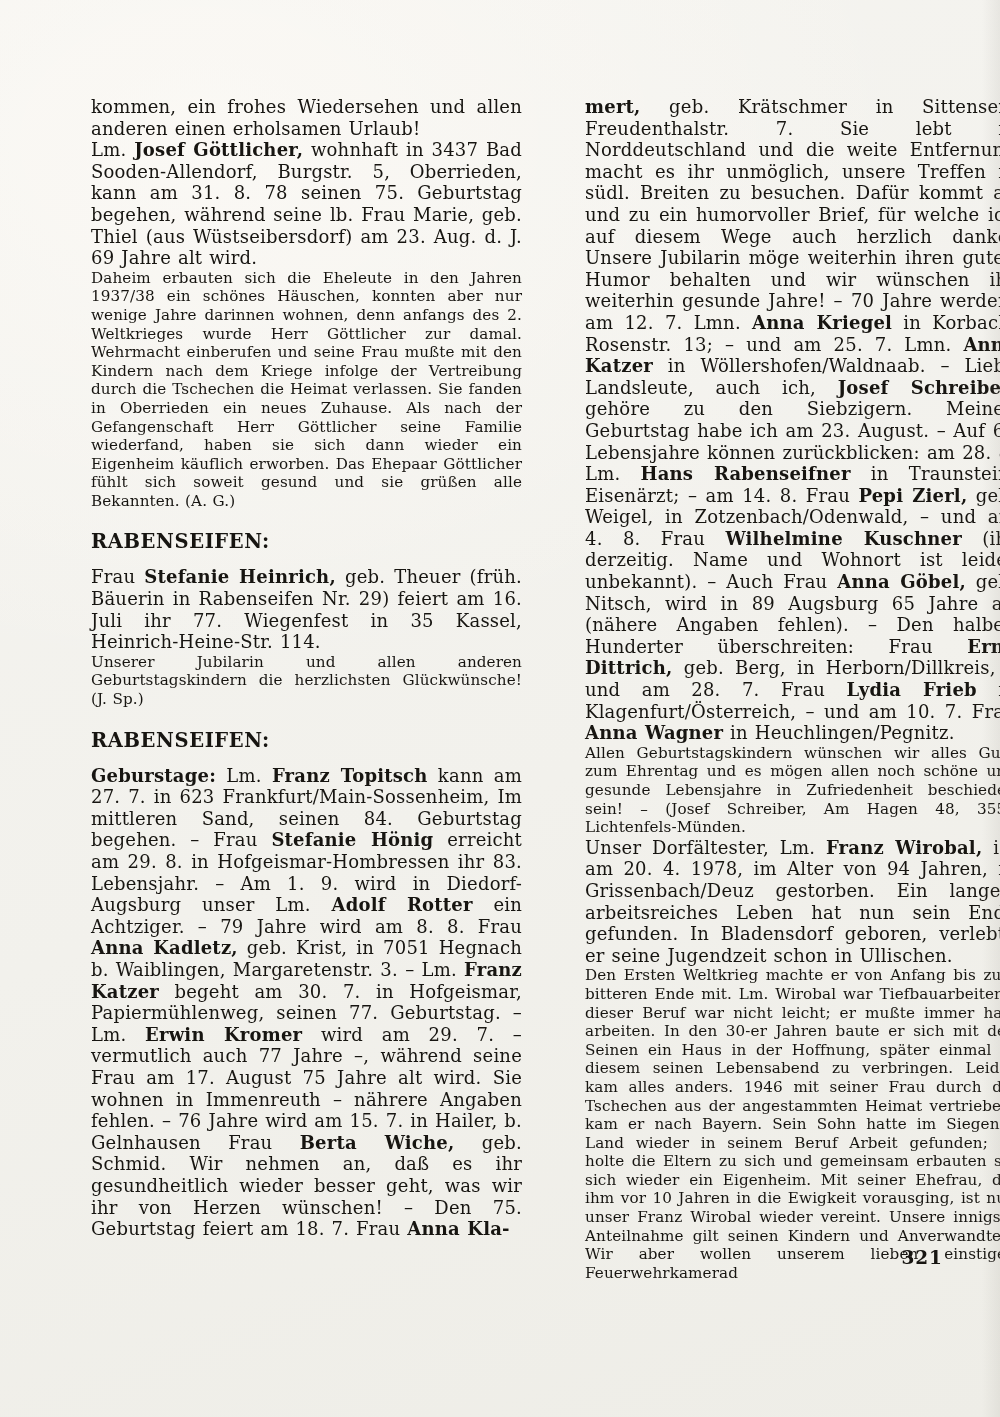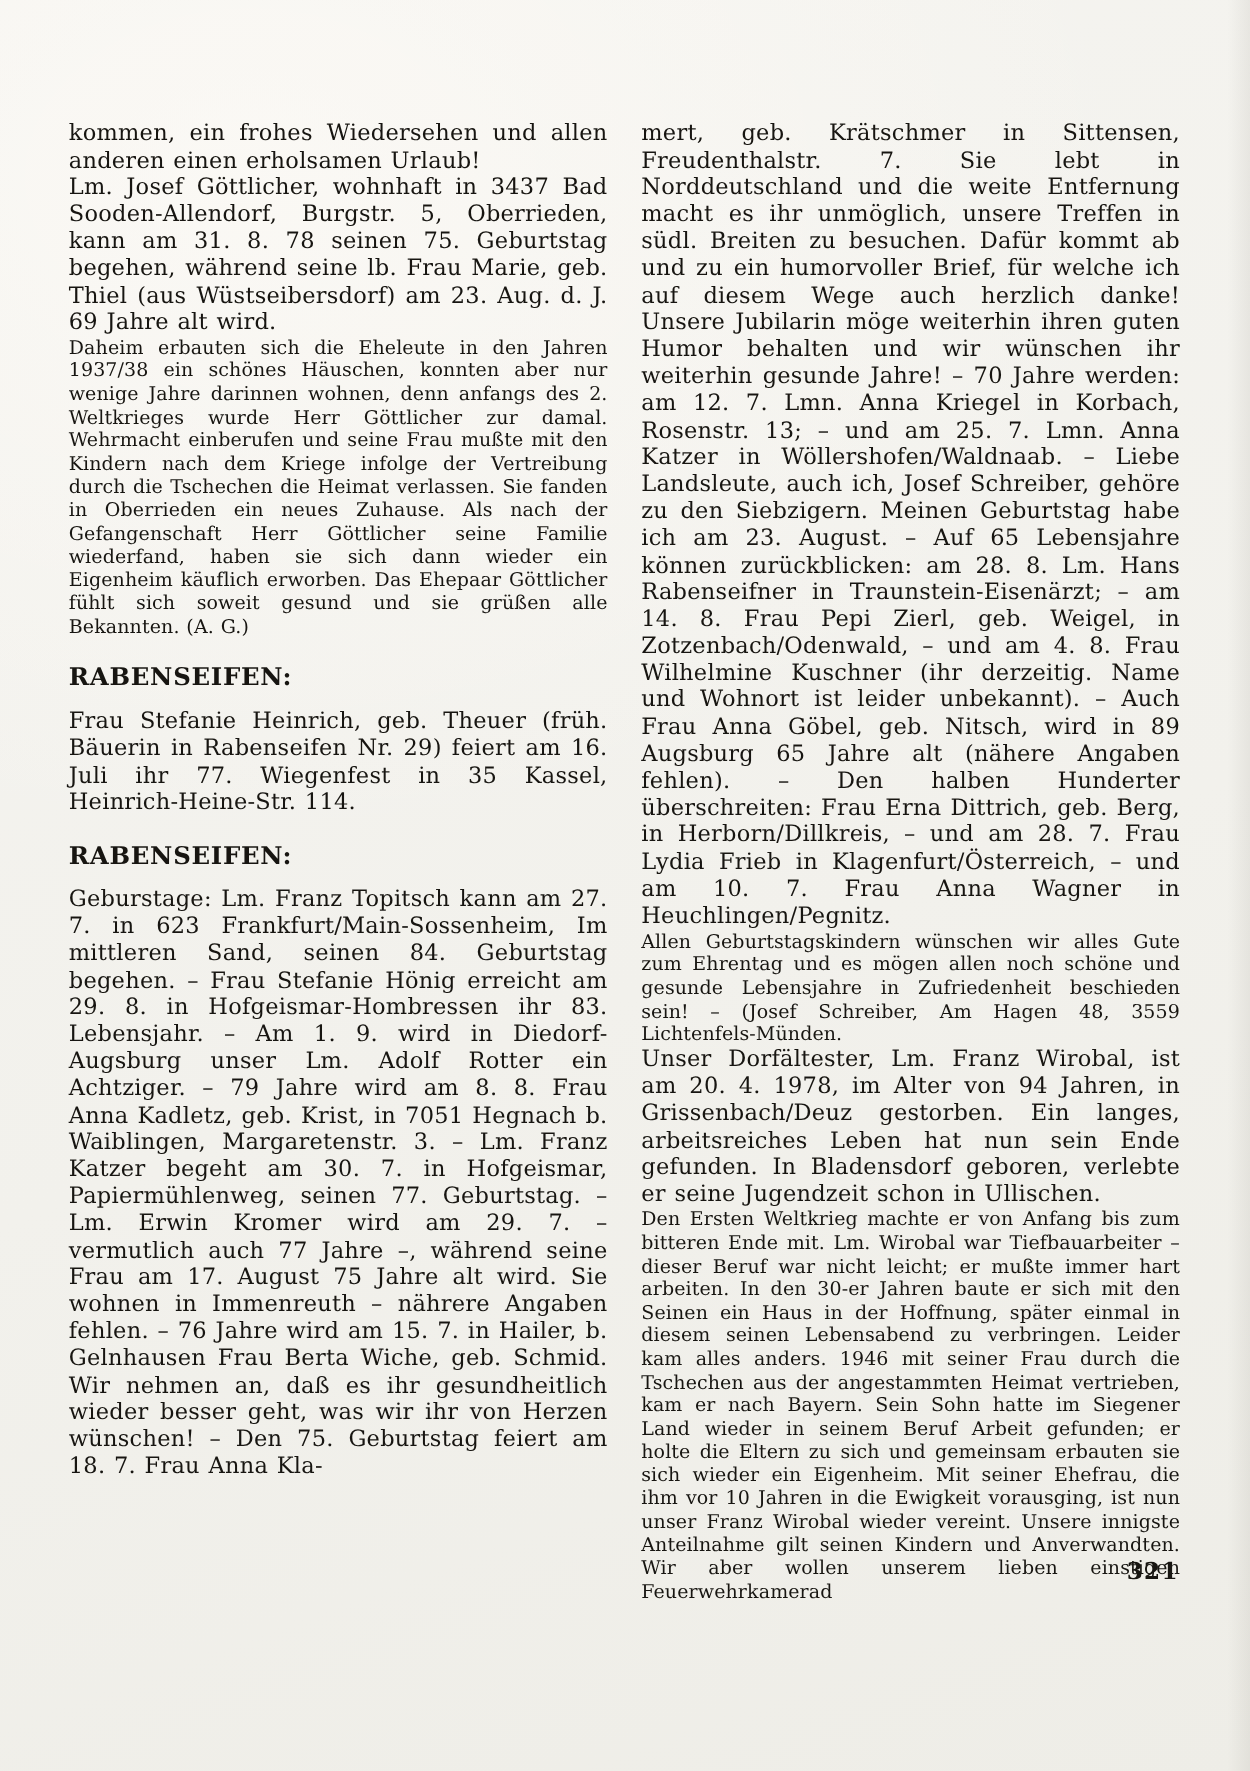"kommen, ein frohes Wiedersehen und" .col { margin-left: none -> 36px }
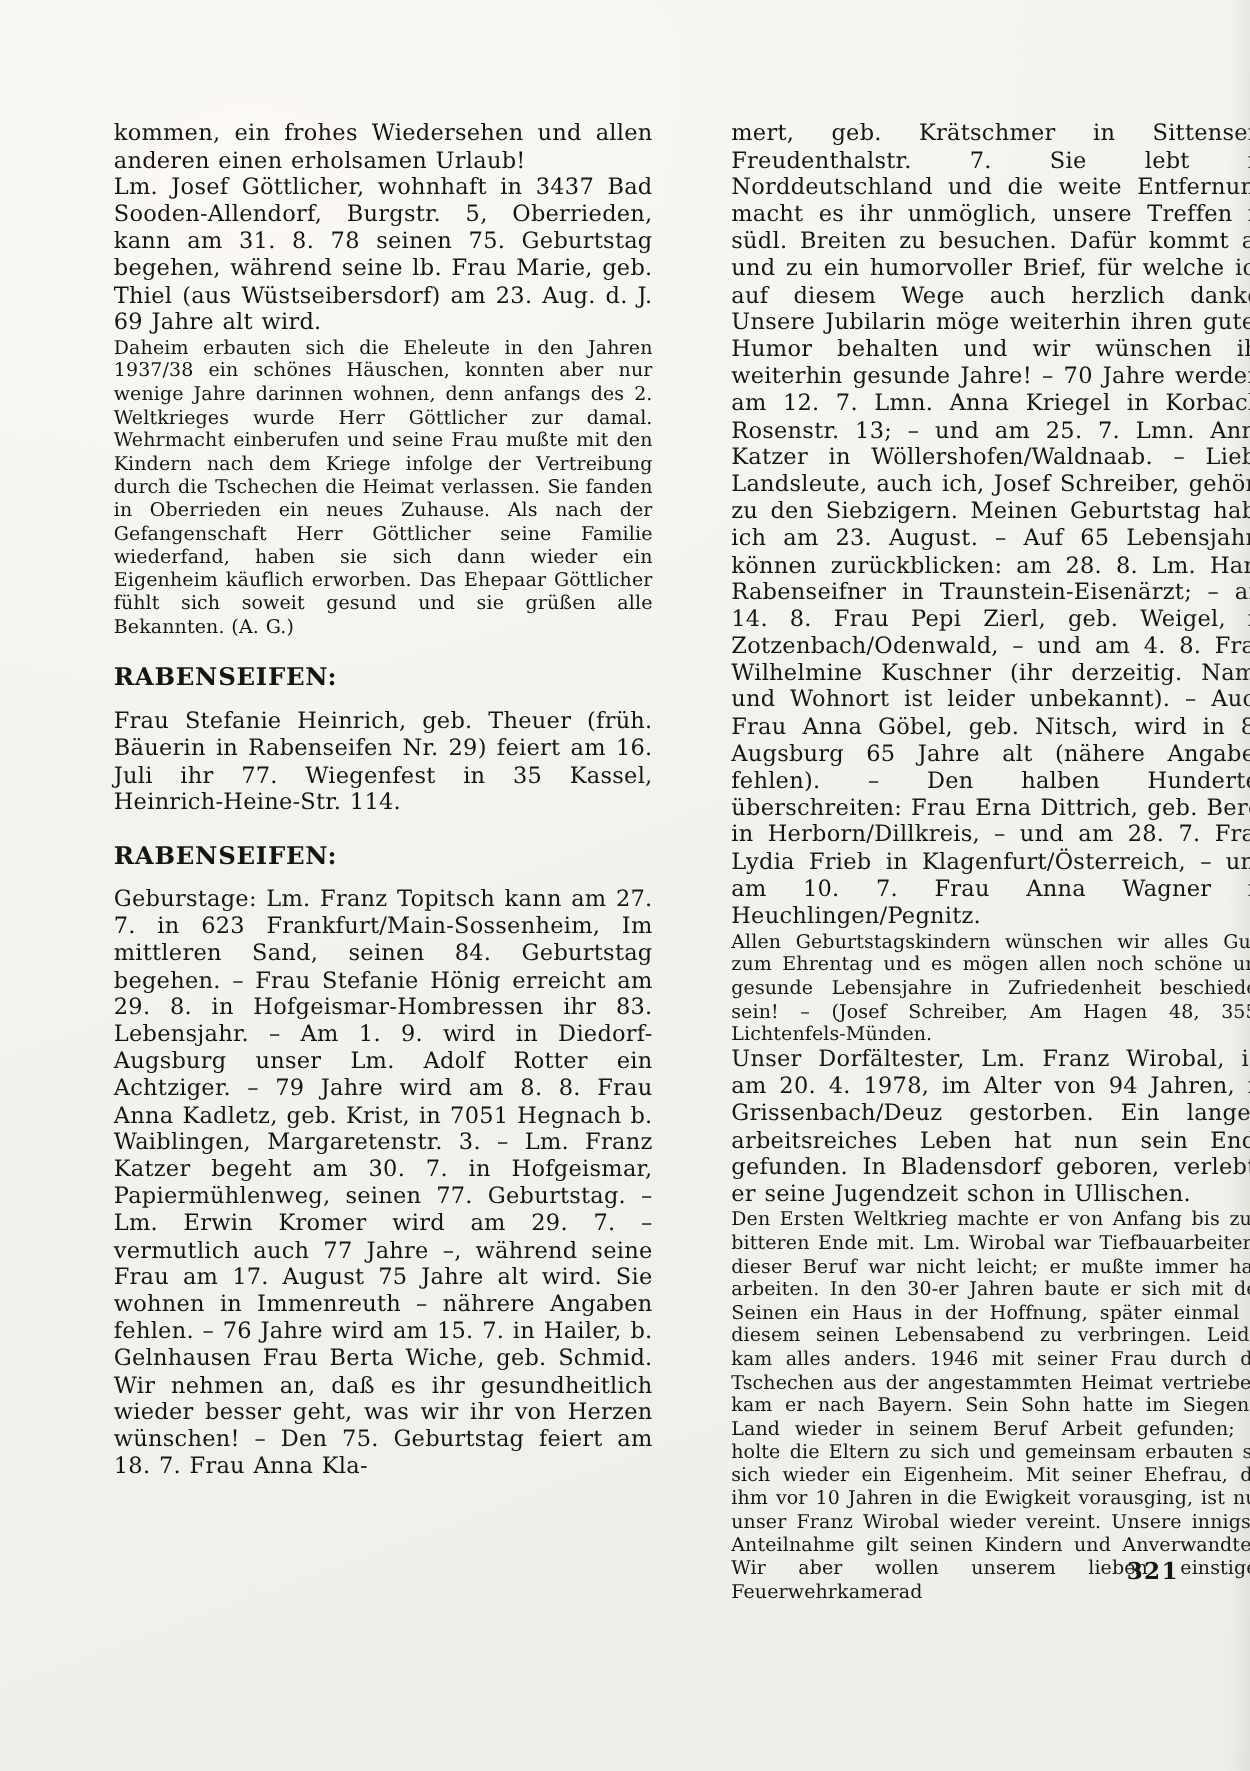"mert," b { font-weight: 400 -> 700 }
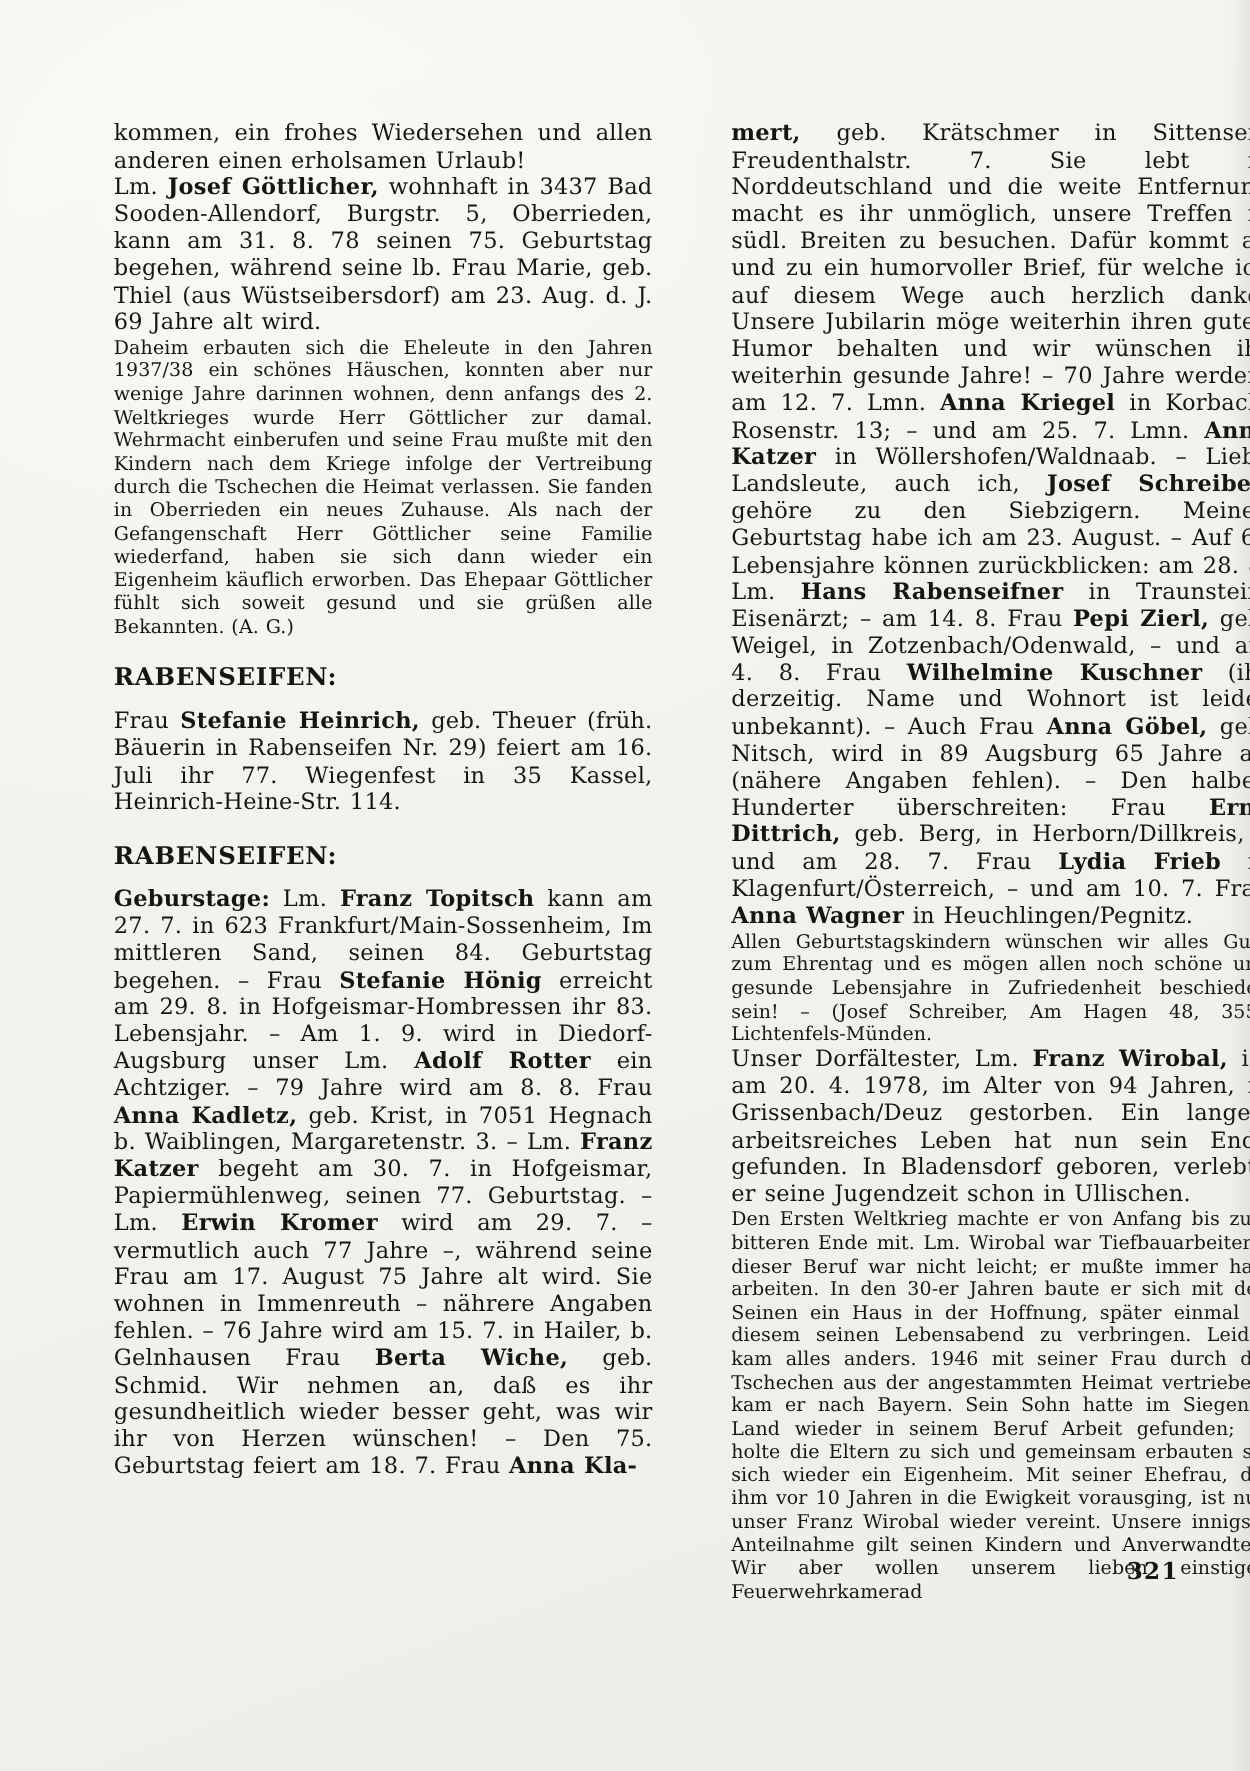"Unserer Jubilarin und allen anderen" p.note-par { html: none -> <p><span>Unserer Jubilarin und allen anderen Geburtstagskindern die herzlichsten Glückwünsche! (J. Sp.)</span></p> }
